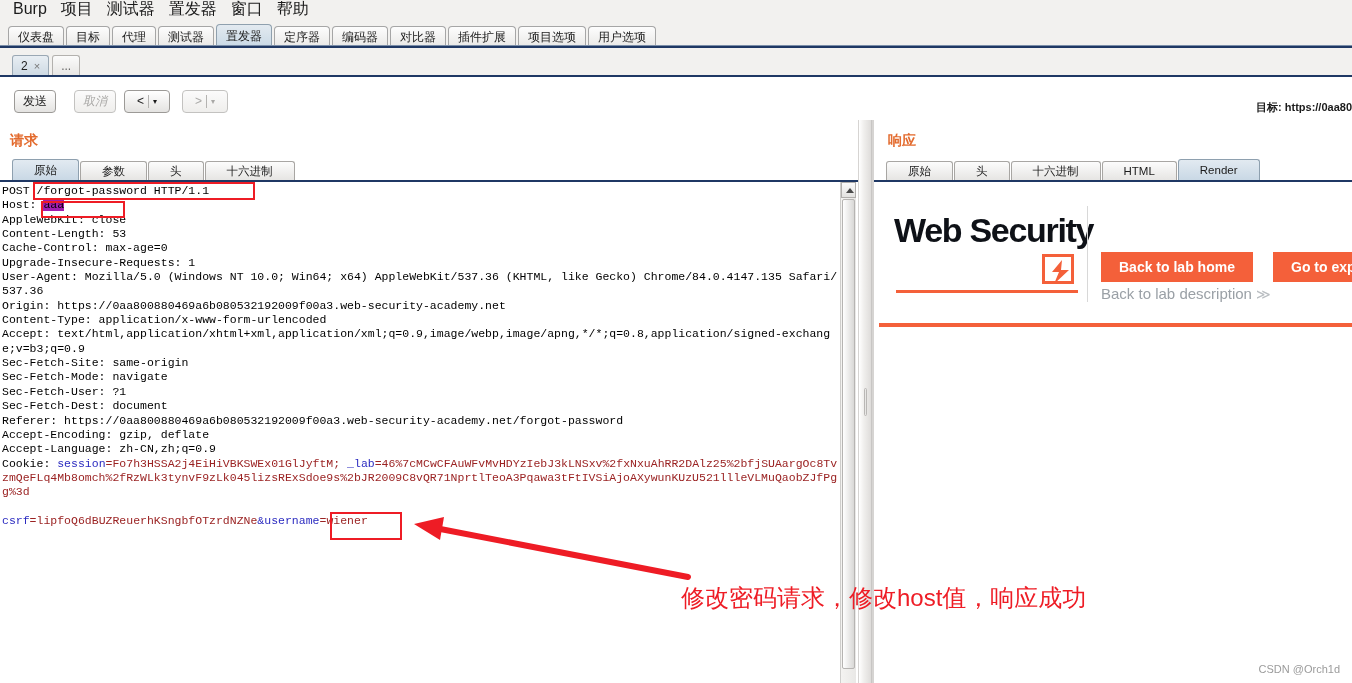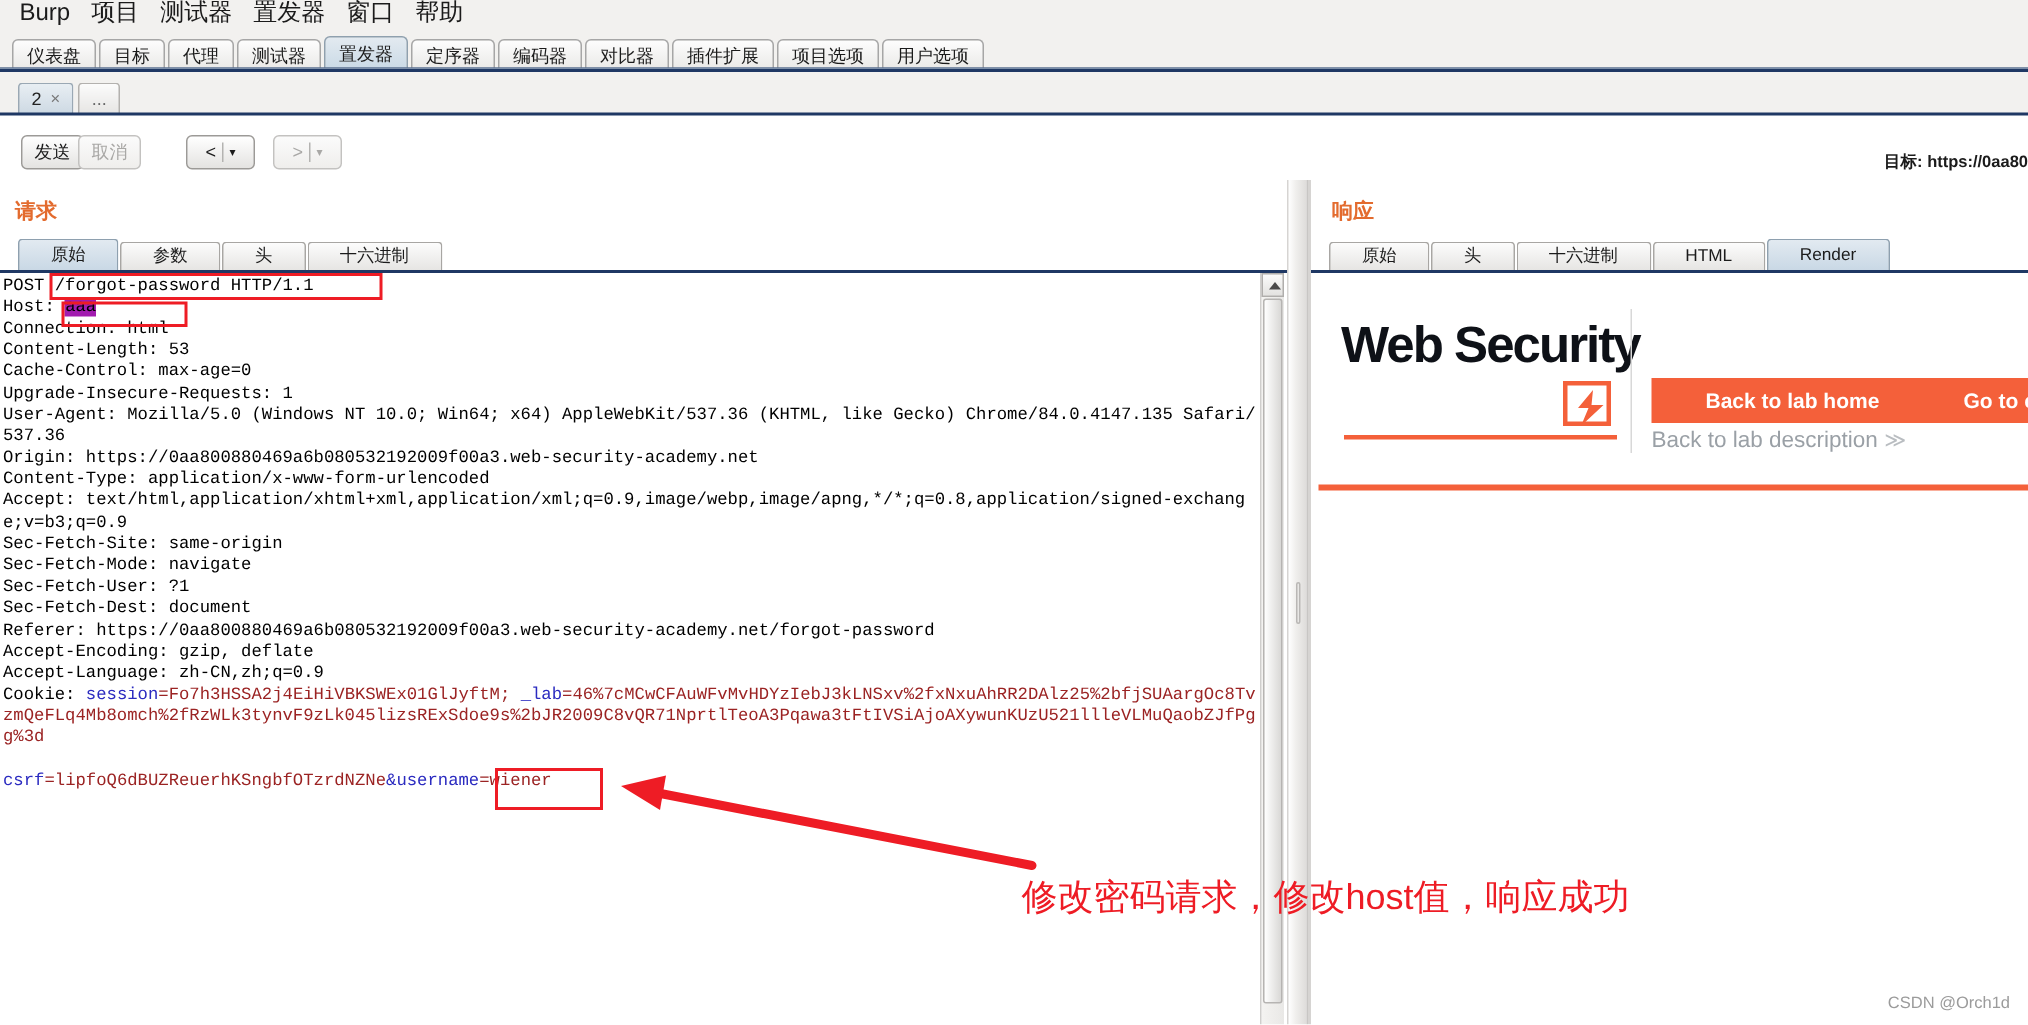"取消" #btn-cancel { font-style: none -> italic; left: 52px -> 74px }
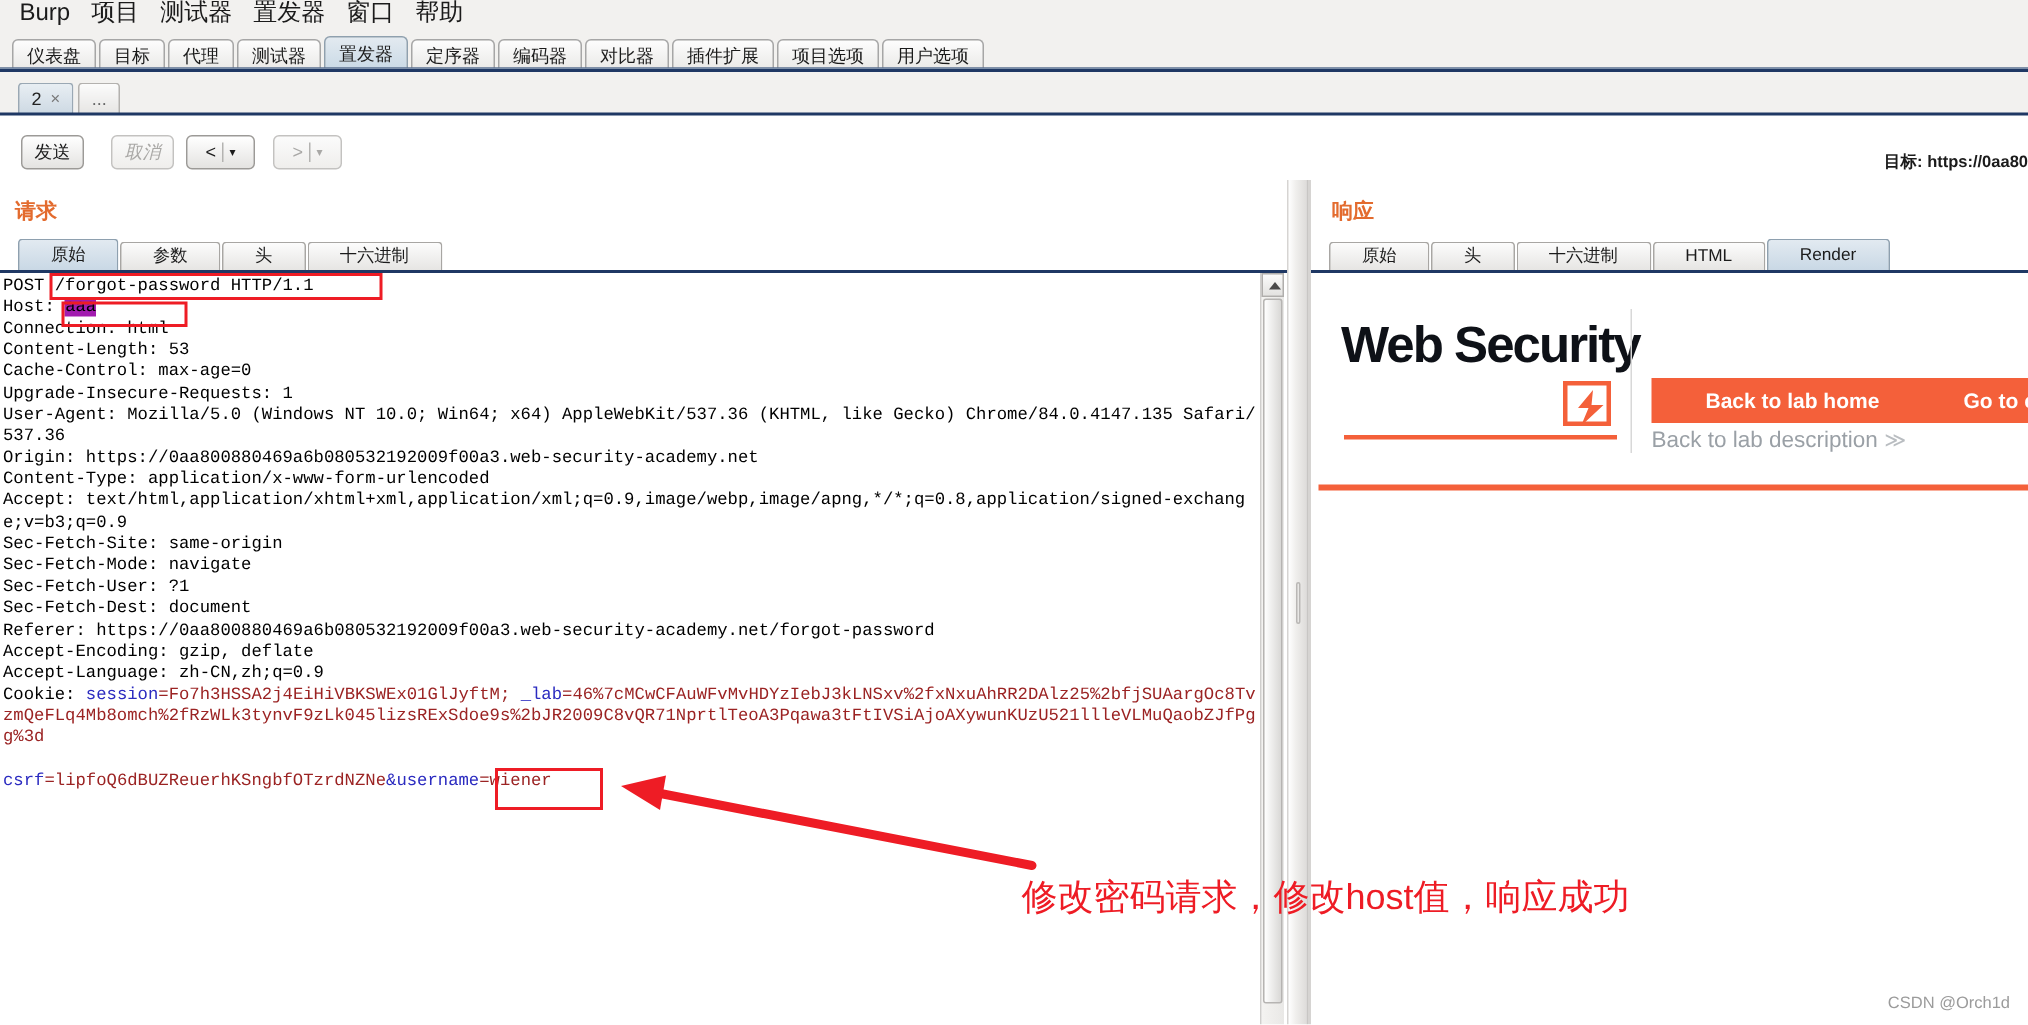"Connection: html" span { text: Connection: html -> AppleWebKit: close }
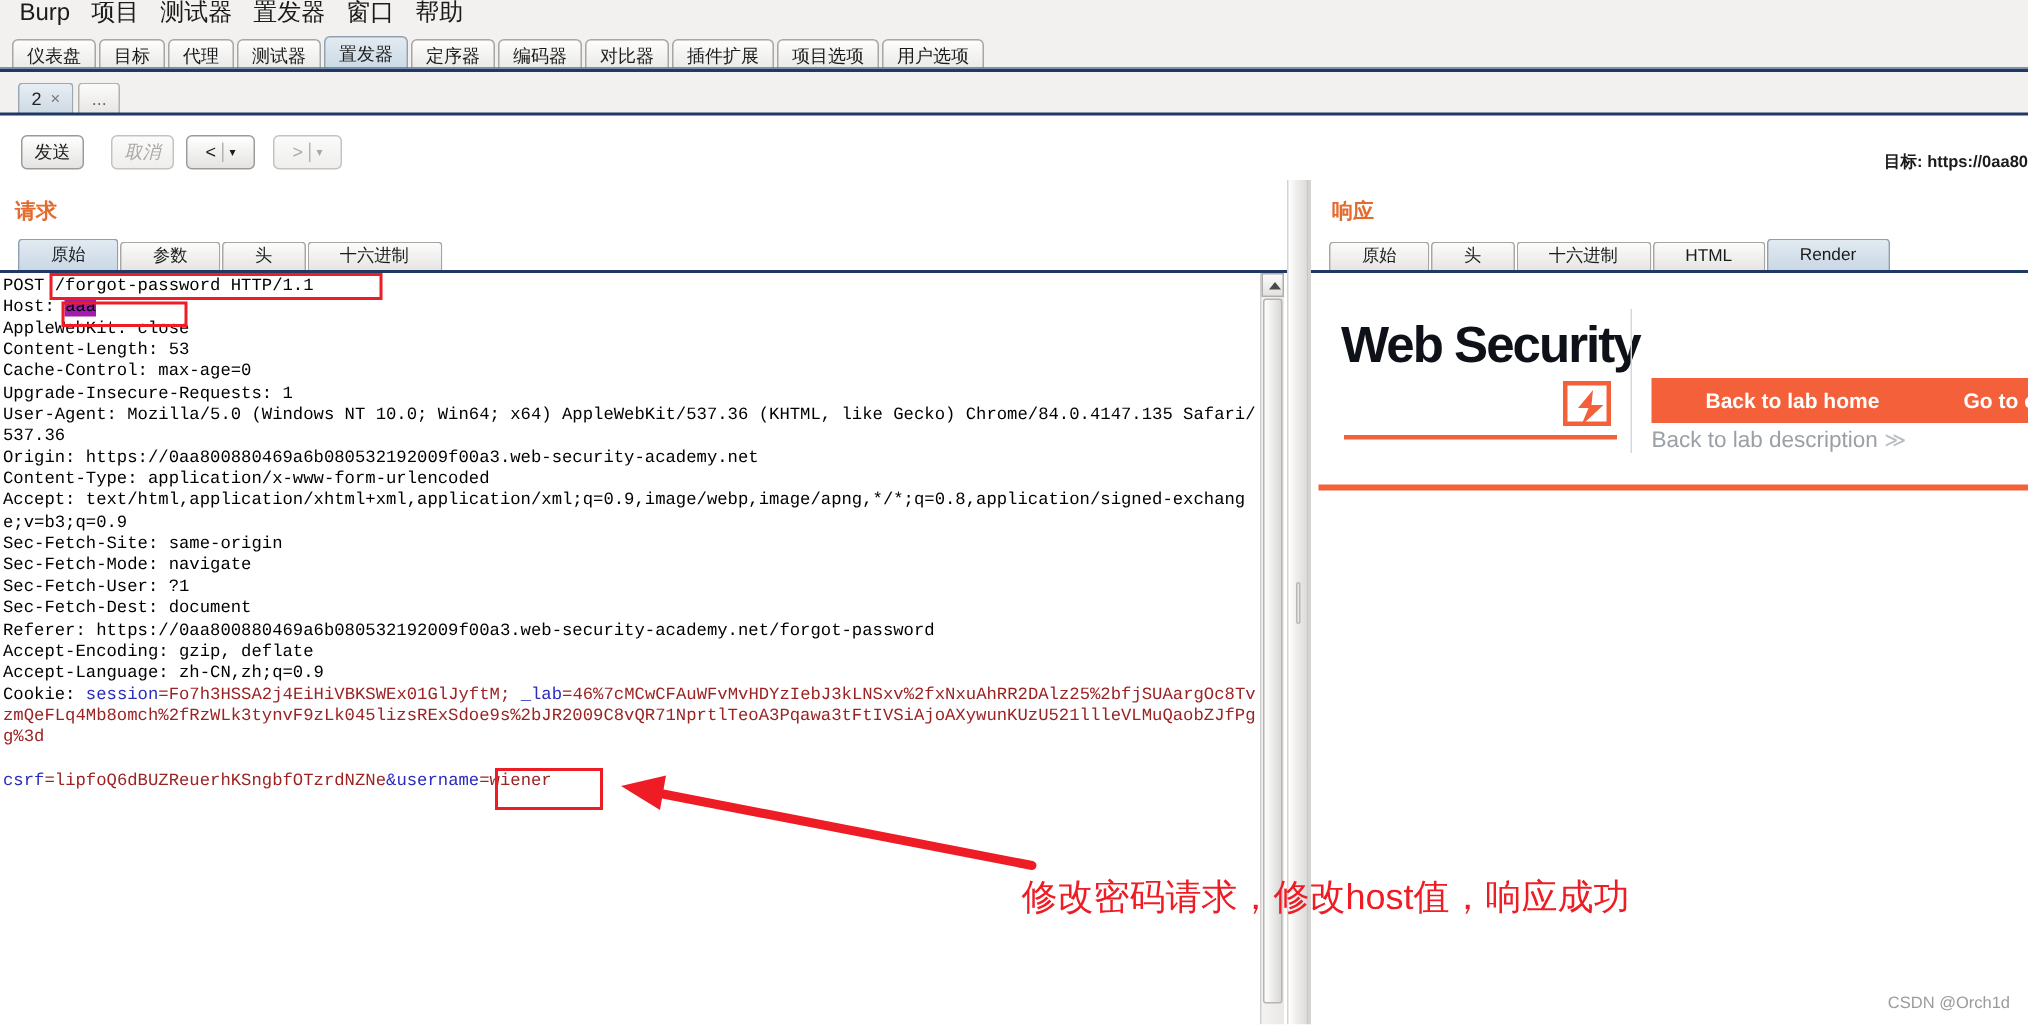"Back to lab home" .lab-btn { padding: 0 36px -> 0 18px }
